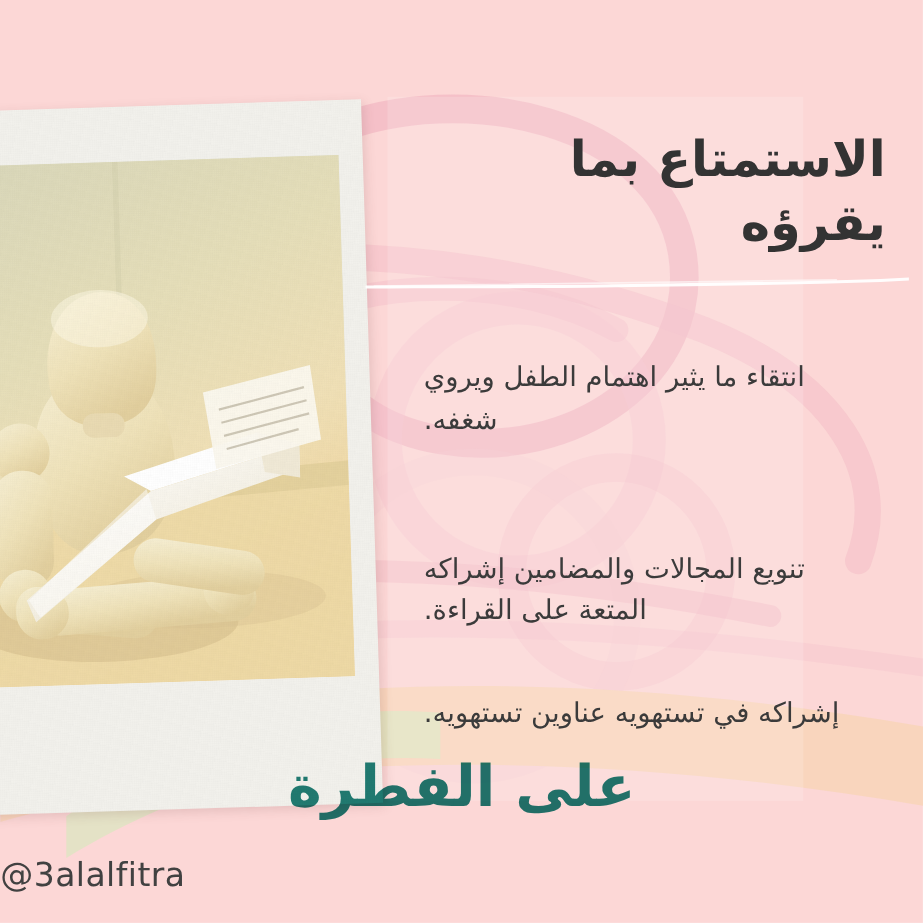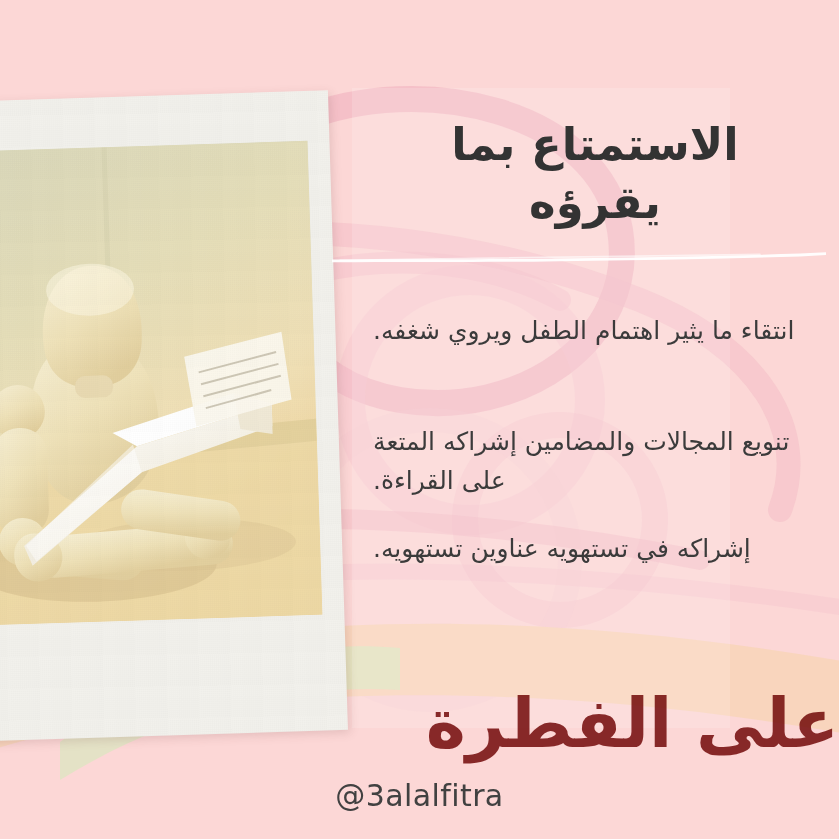"الاستمتاع بما يقرؤه" .title { text-align: center -> right }
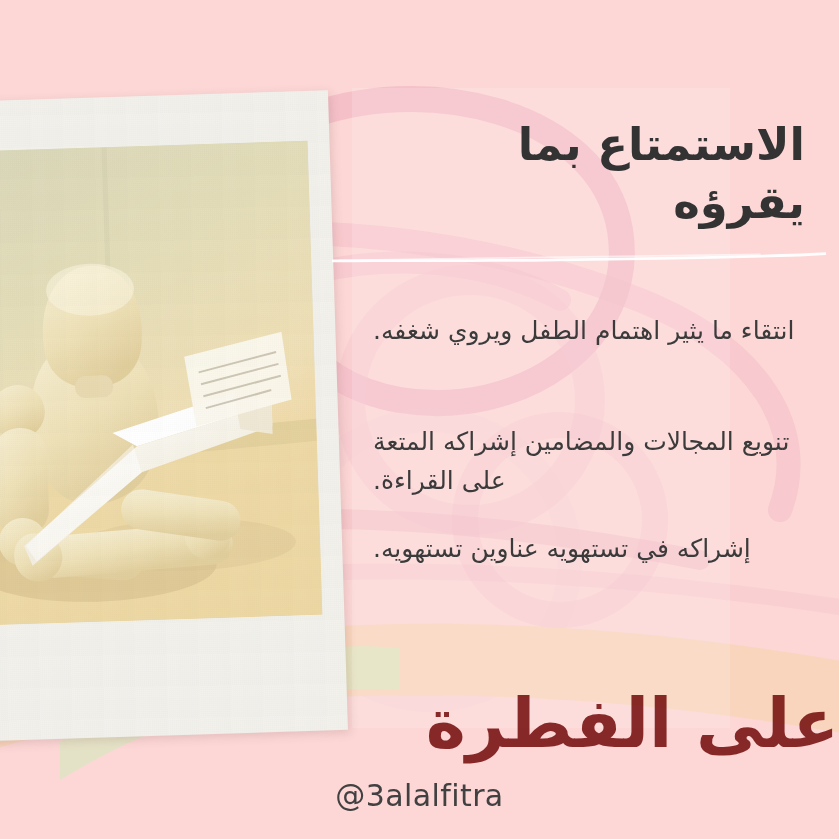"انتقاء ما يثير اهتمام الطفل" .para { margin: 0 -> 12px }
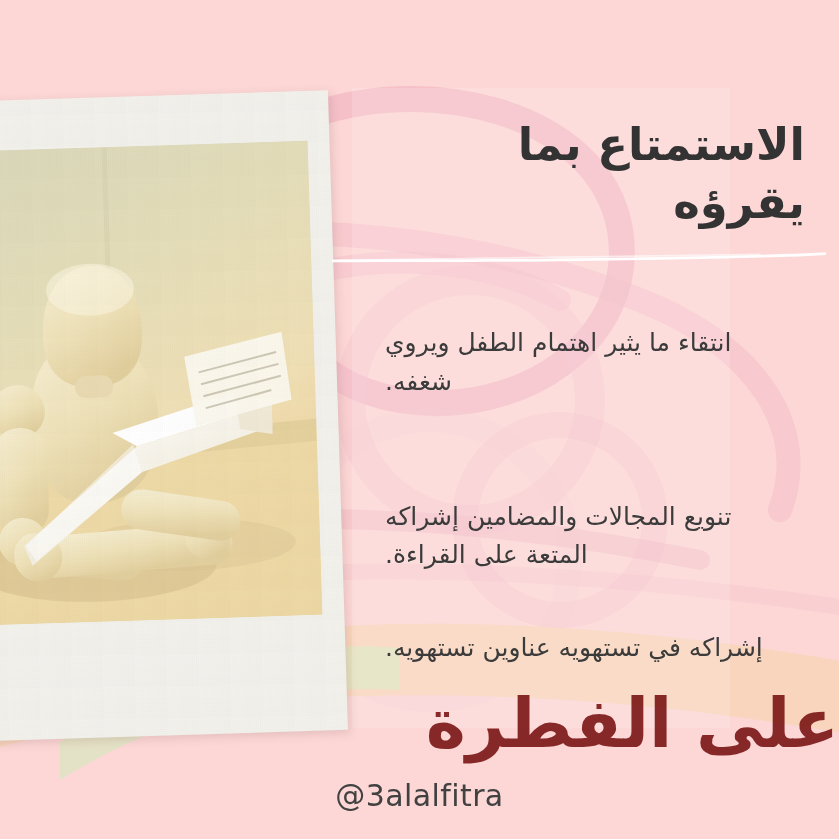"على الفطرة" .watermark { color: #7f1d1d -> #0f766e; font-size: 68px -> 52px; text-align: none -> center }
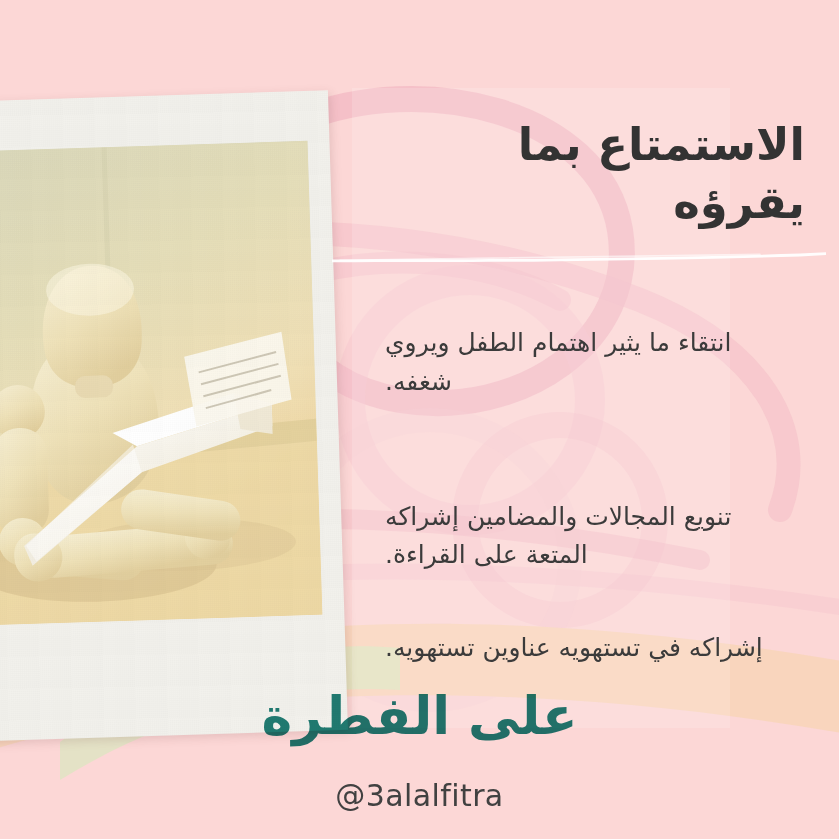"@3alalfitra" .handle { text-align: center -> left }
